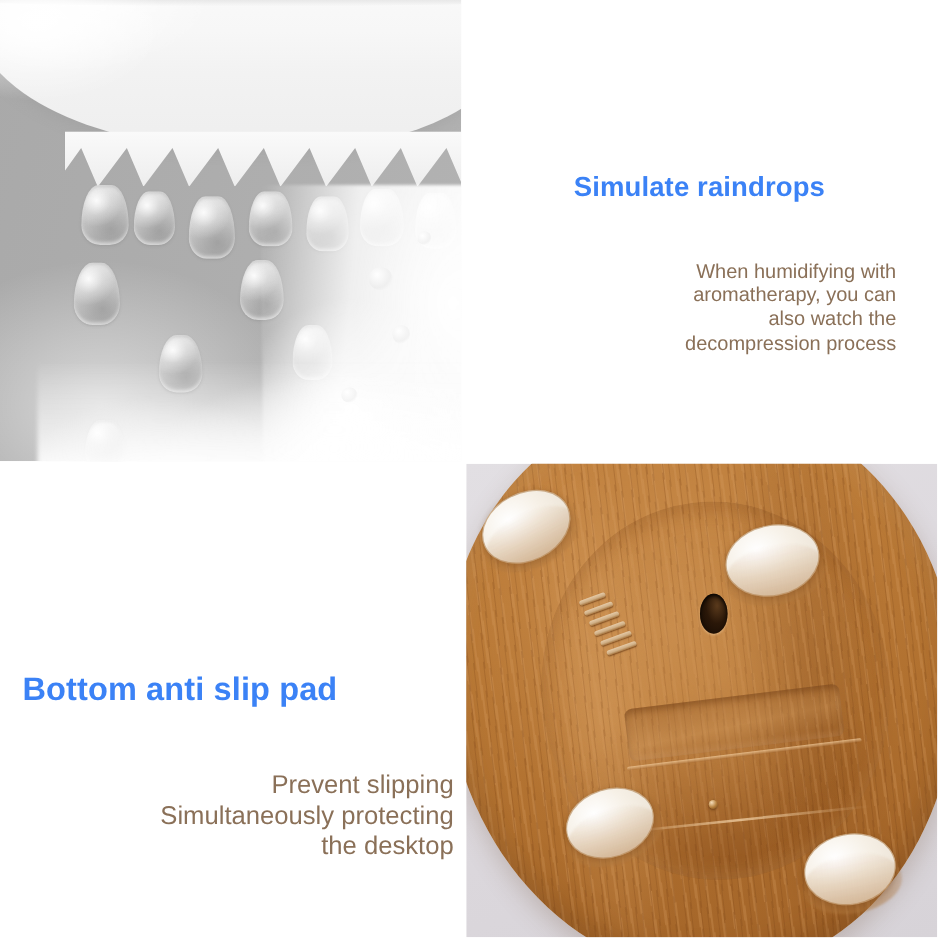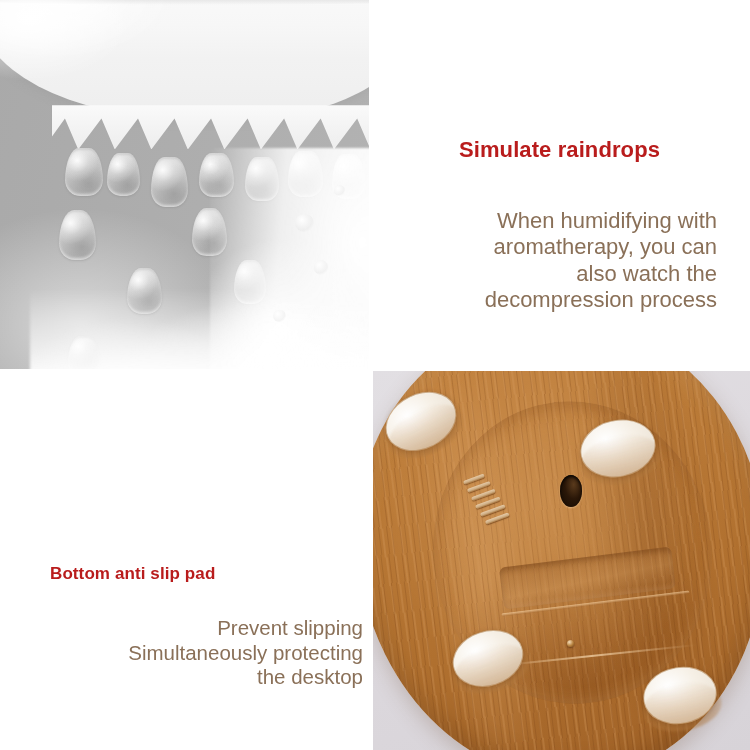"Simulate raindrops" .headline { color: #b91c1c -> #3b82f6 }
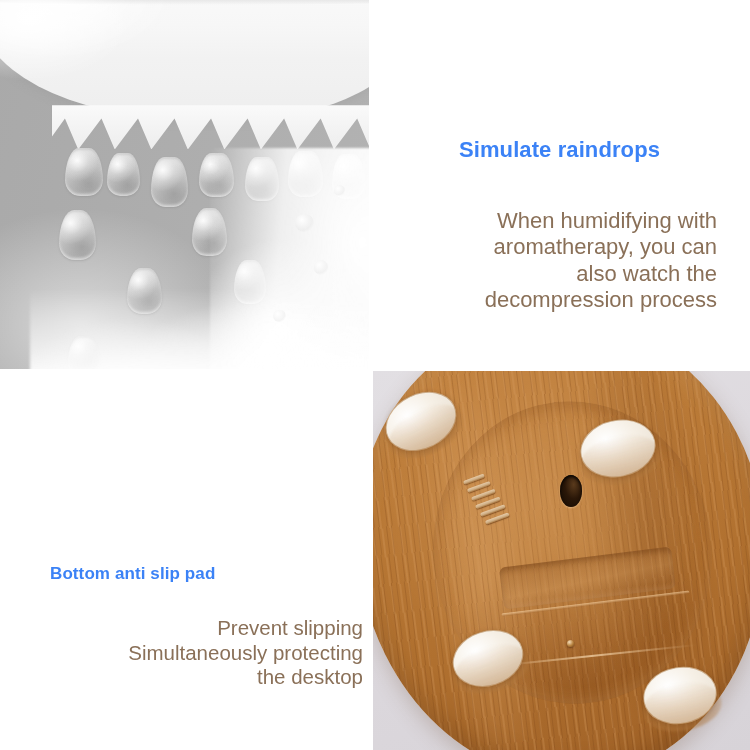"When humidifying with" #raindrop-body { font-size: 22px -> 16px }
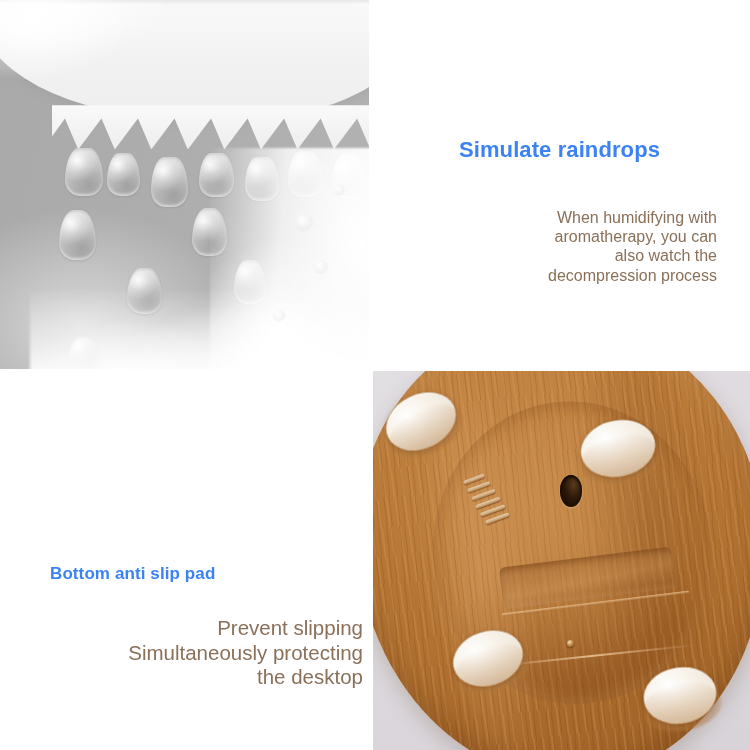"Bottom anti slip pad" #pad-headline { font-size: 17px -> 26px; left: 50px -> 18px; margin-top: 28px -> none }
